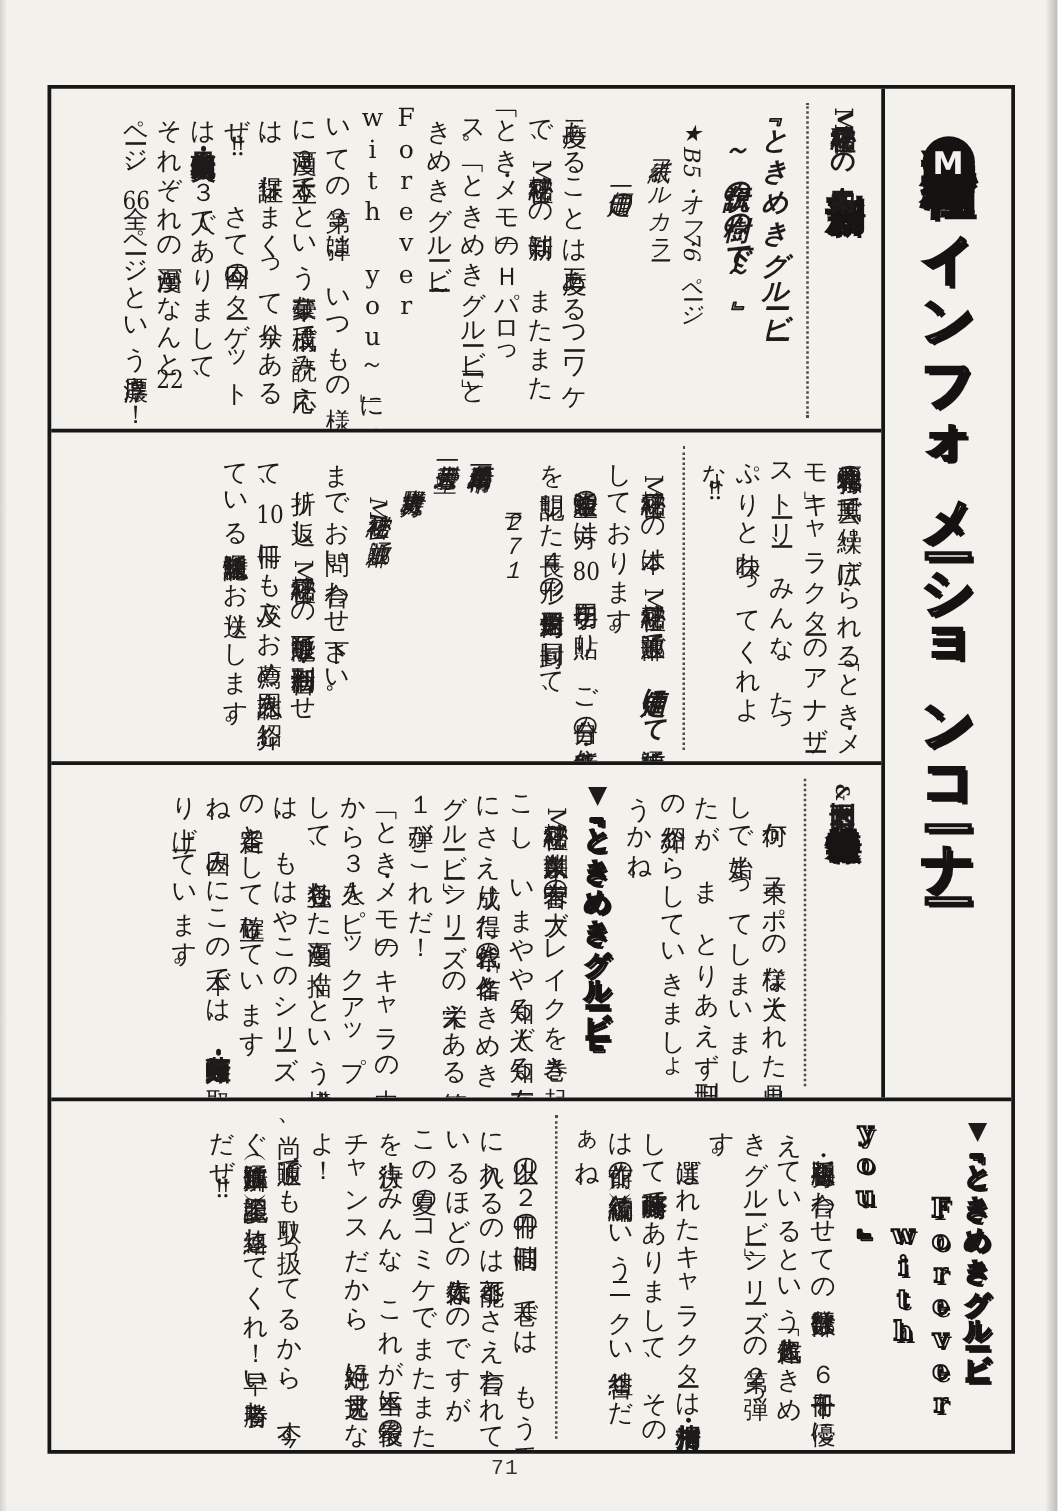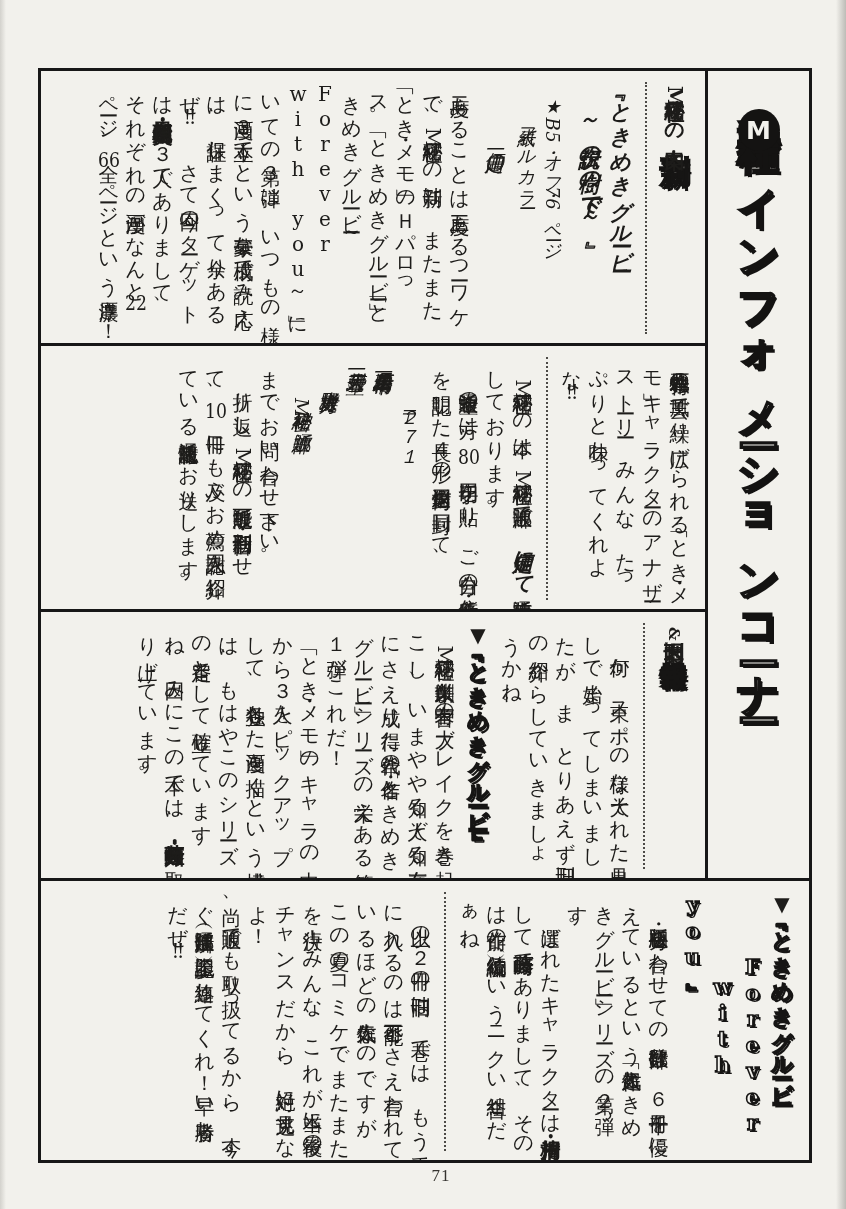"71" .page-number { font-family: Liberation Serif, serif -> Liberation Mono, monospace; left: 441px -> 404px }
